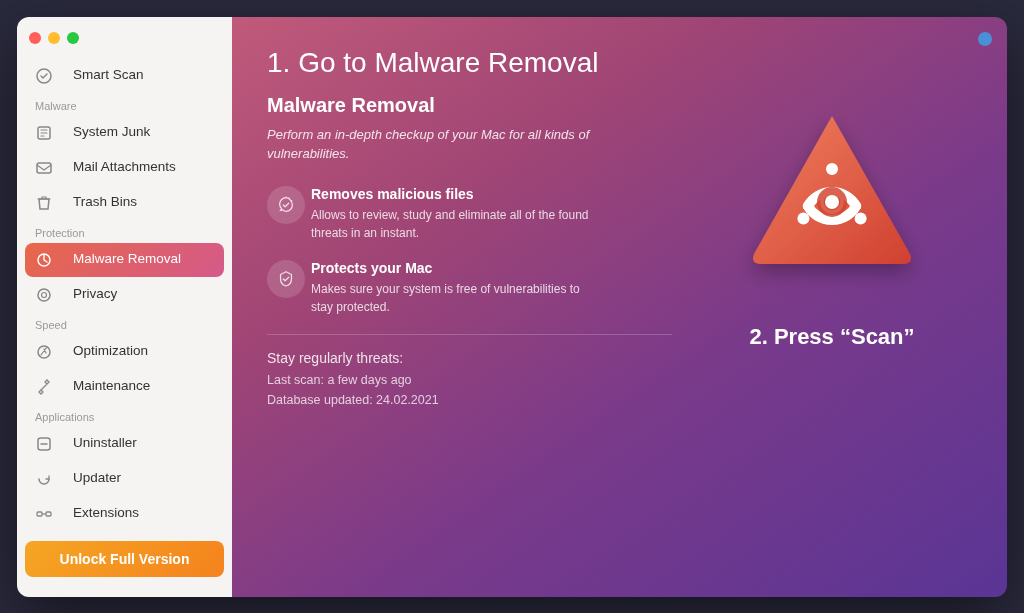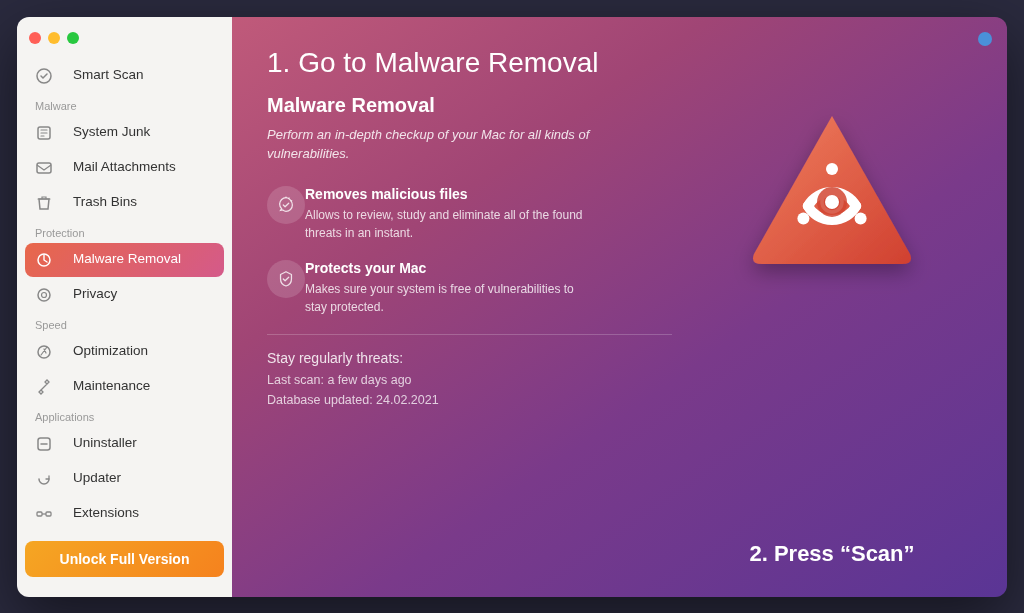"Removes malicious files" .feature-item { gap: 0 -> 6px }
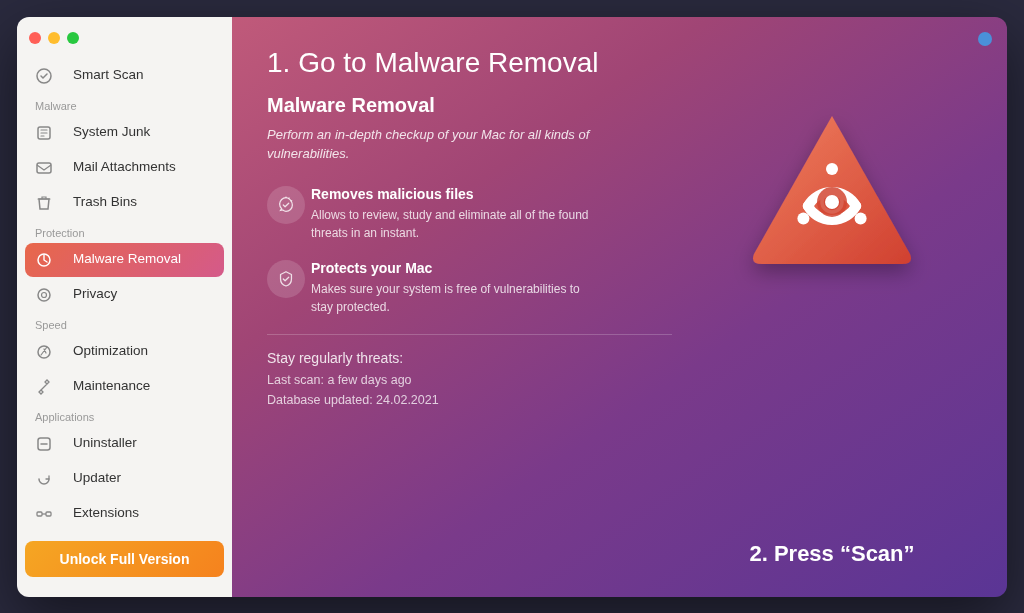"2. Press “Scan”" .right-panel { justify-content: space-between -> flex-start }
